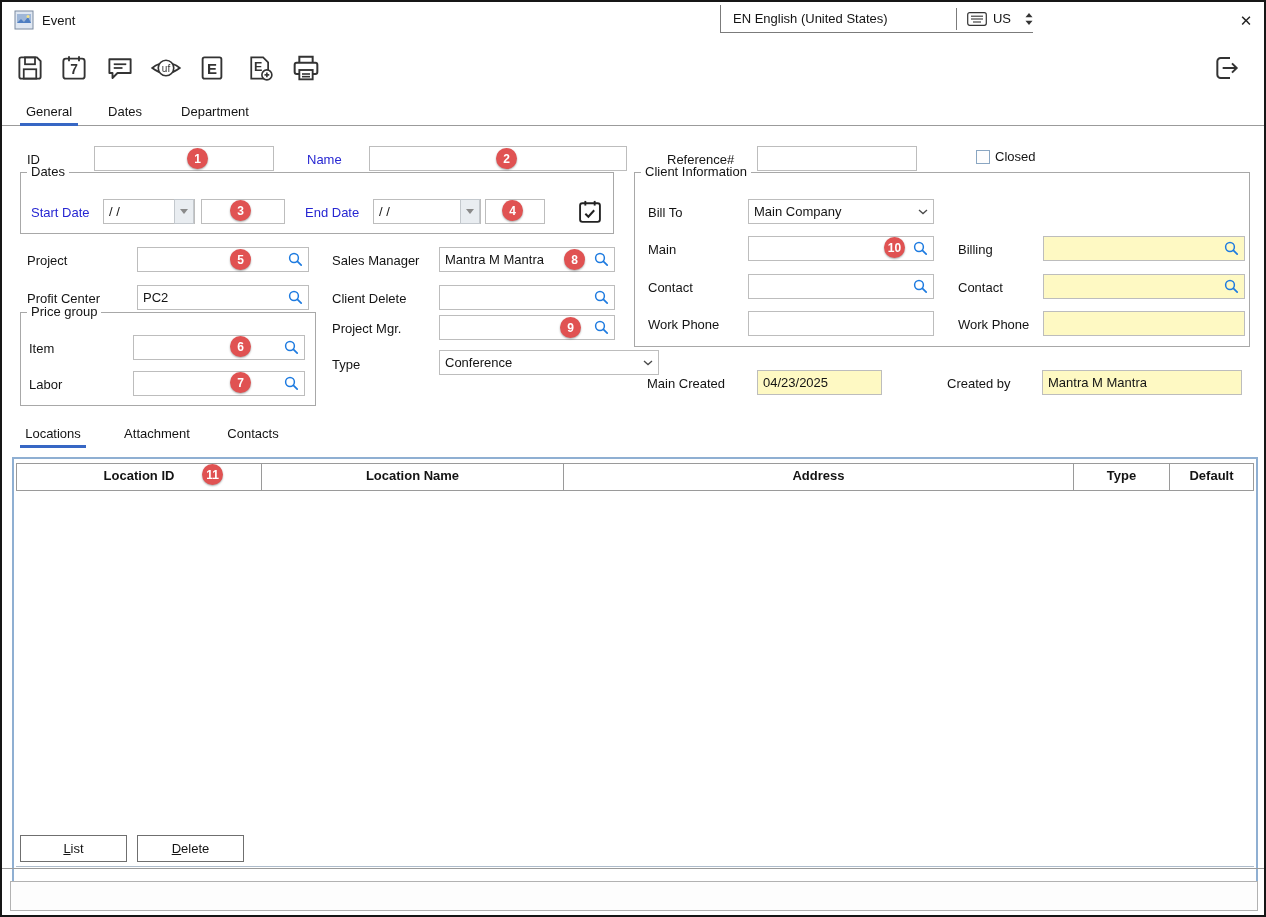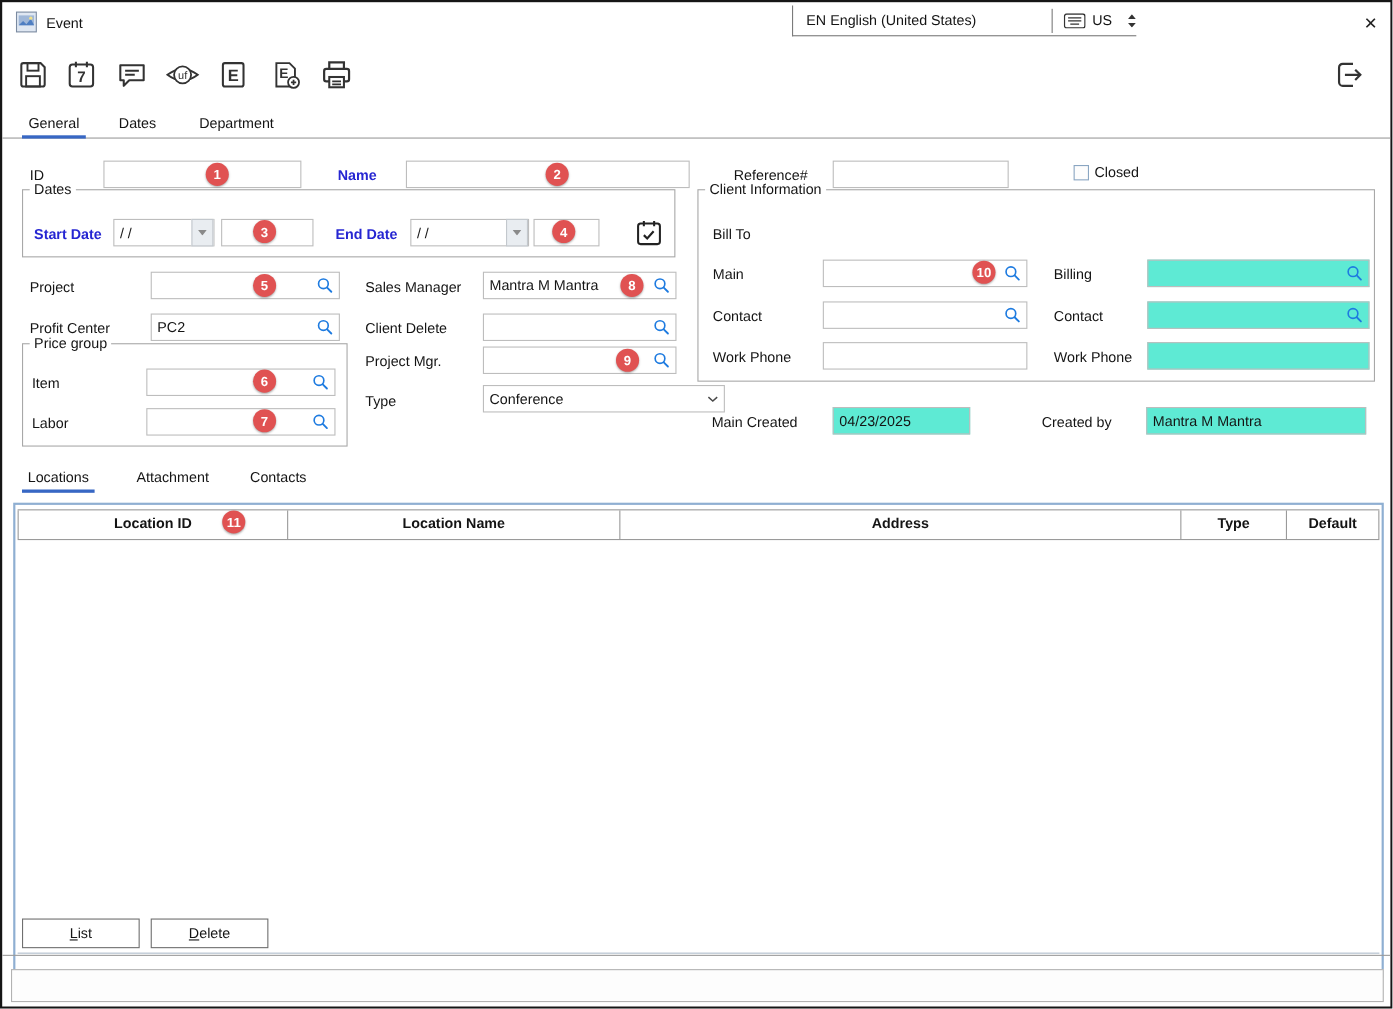"Name" .blue { font-weight: bold -> none }
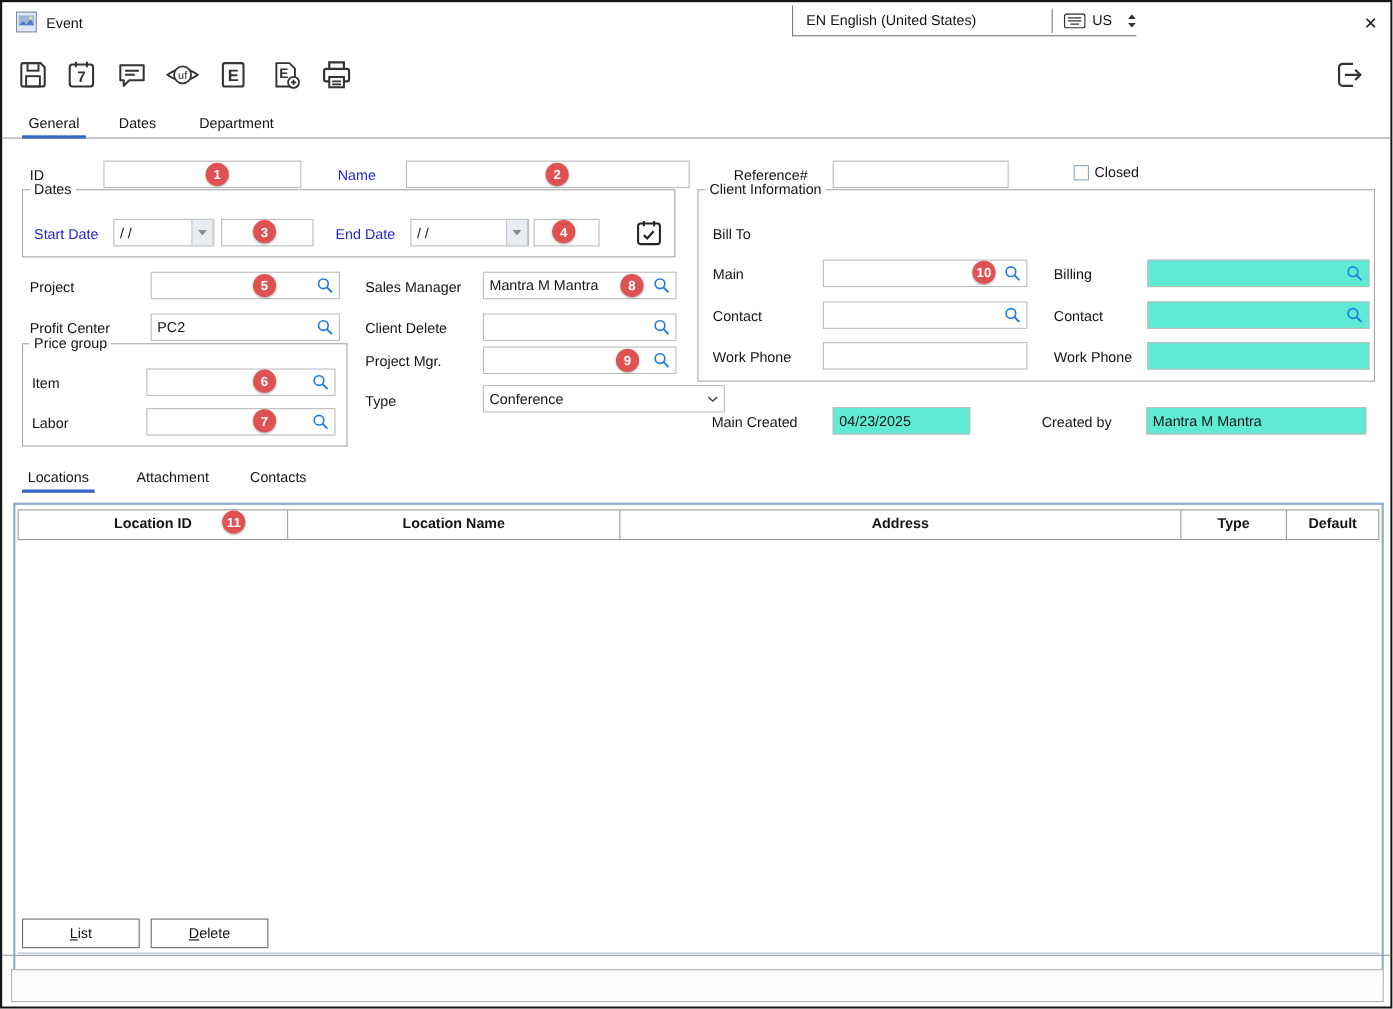"Main Company" div.field { html: none -> <div> <span>Main Company</span> <svg> <use></use> </svg> </div> }
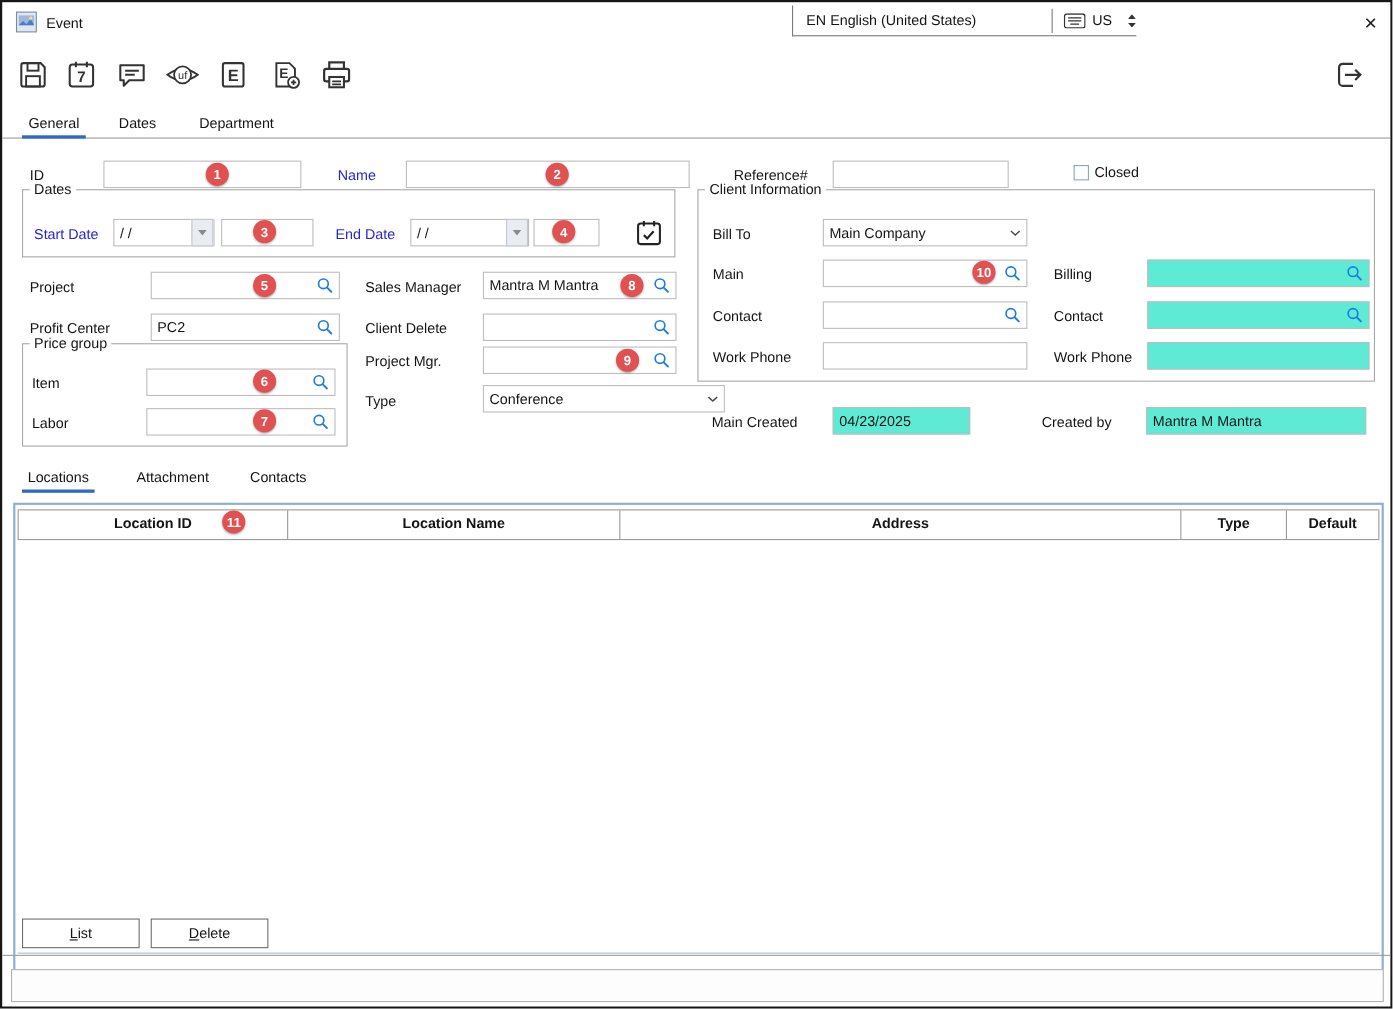"04/23/2025" .field.gray { background: #5eead4 -> #fef9c3 }
